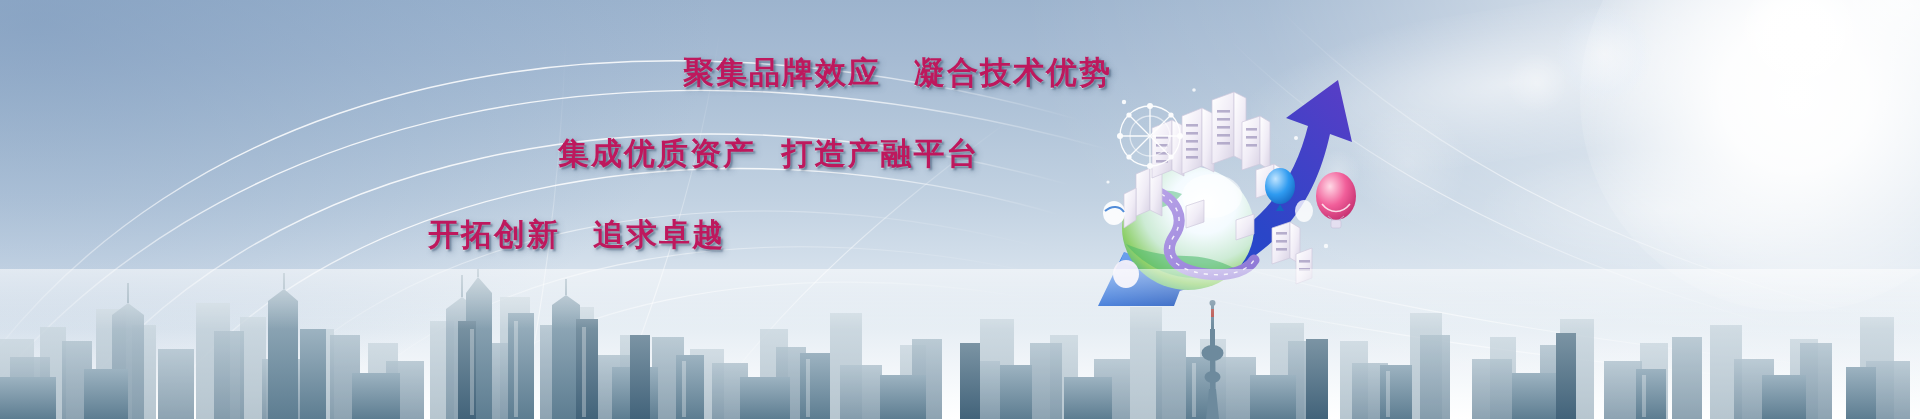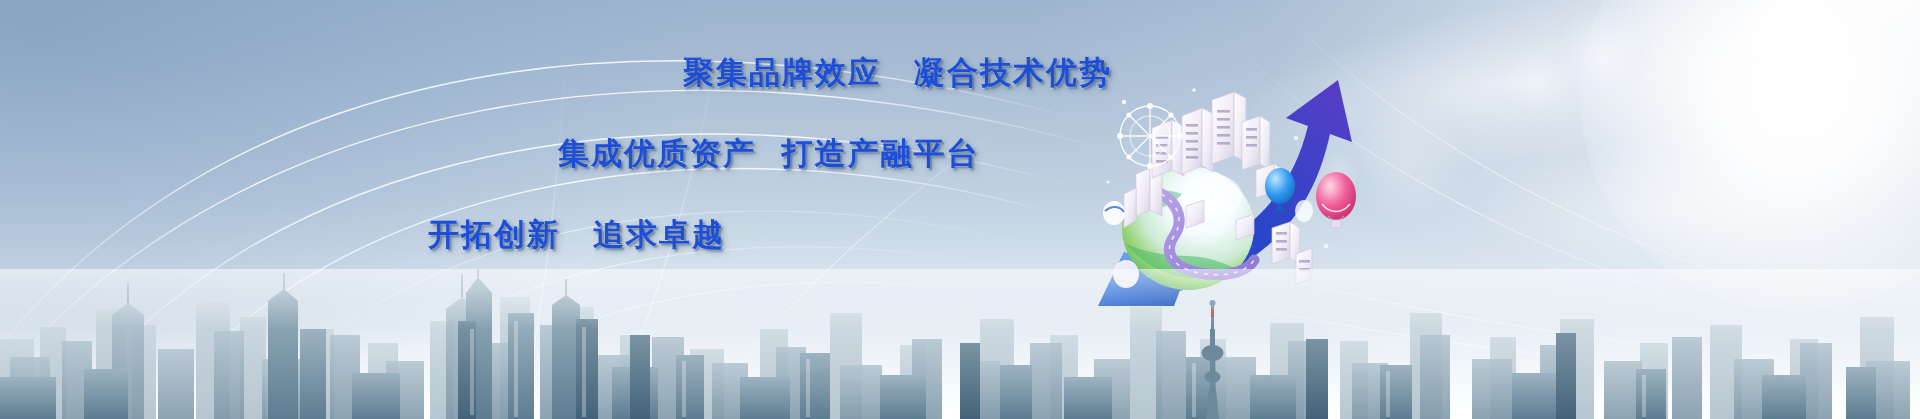"聚集品牌效应 凝合技术优势" .slogan { color: #1d4ed8 -> #be185d }
